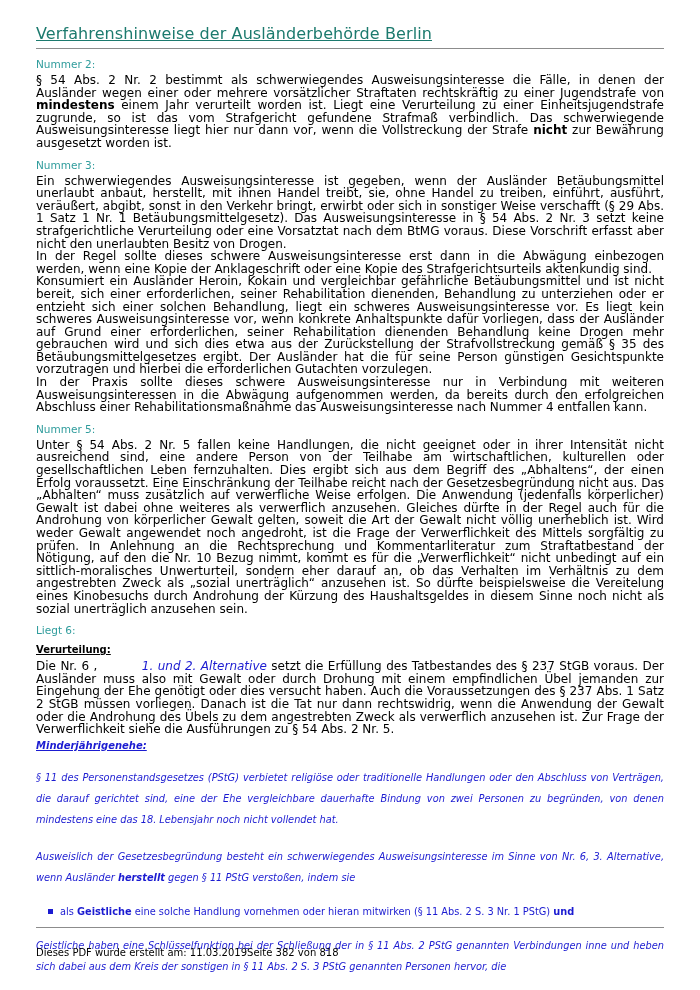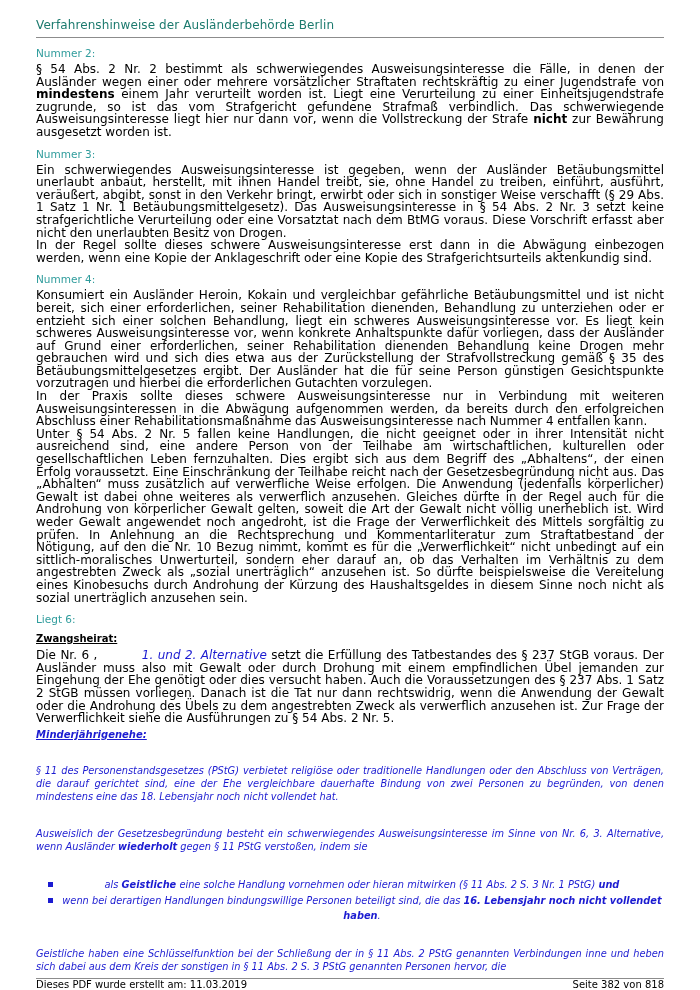"Verfahrenshinweise der Ausländerbehörde" .doc-title { font-size: 12px -> 16px; margin: 6px 0 5px 0 -> 12px 0 5px 0; text-decoration: none -> underline }
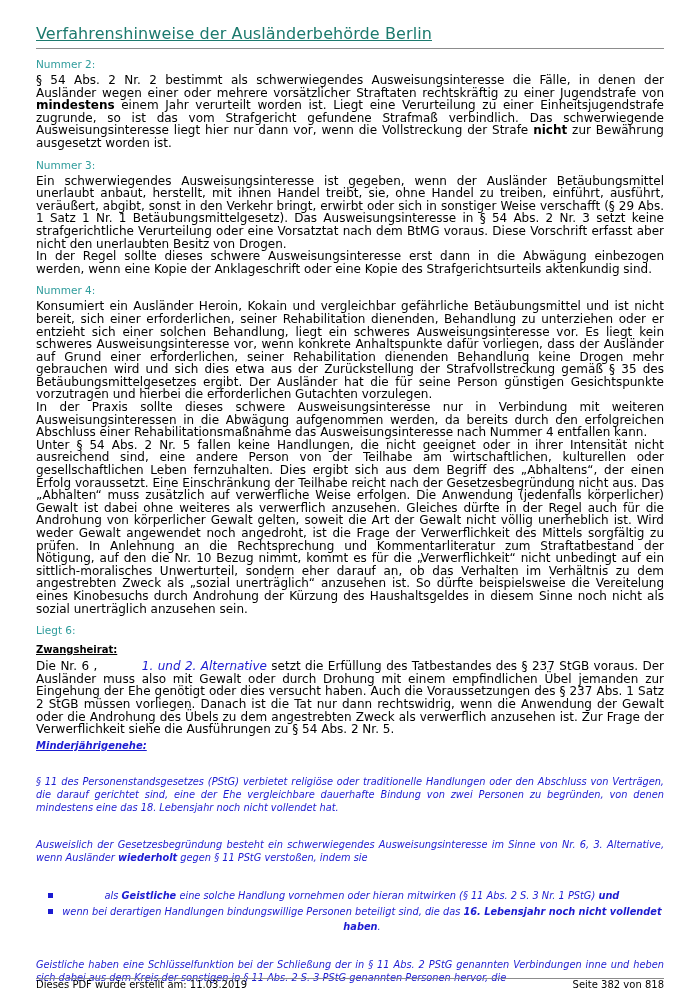"Nummer 4:" h2.sec-head { html: <h2>Nummer 4:</h2> -> none }
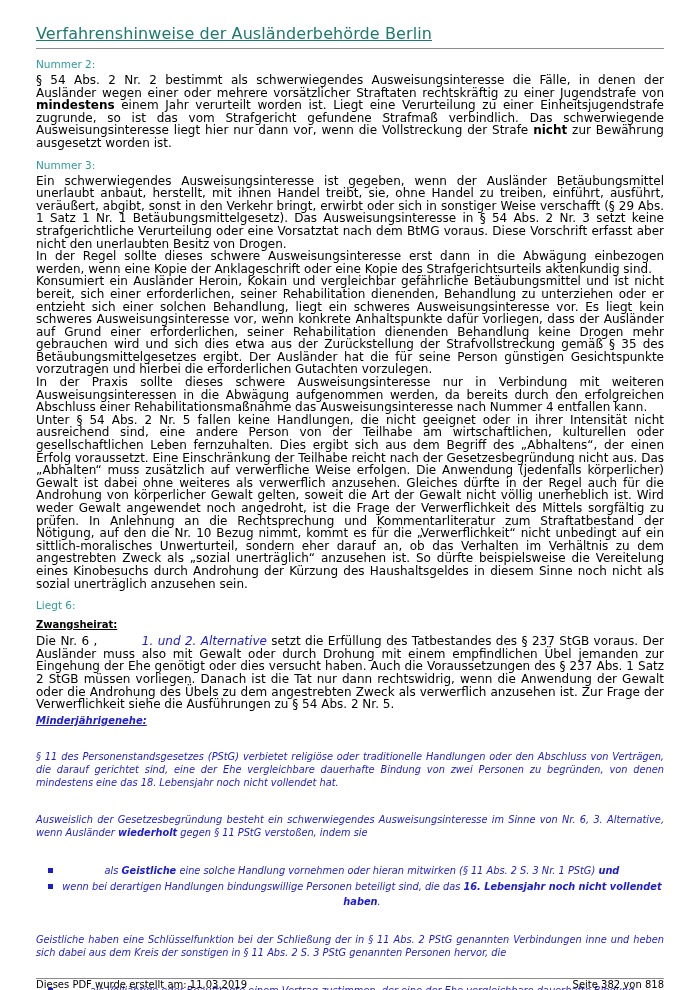"Nummer 5:" h2.sec-head { html: none -> <h2>Nummer 5:</h2> }
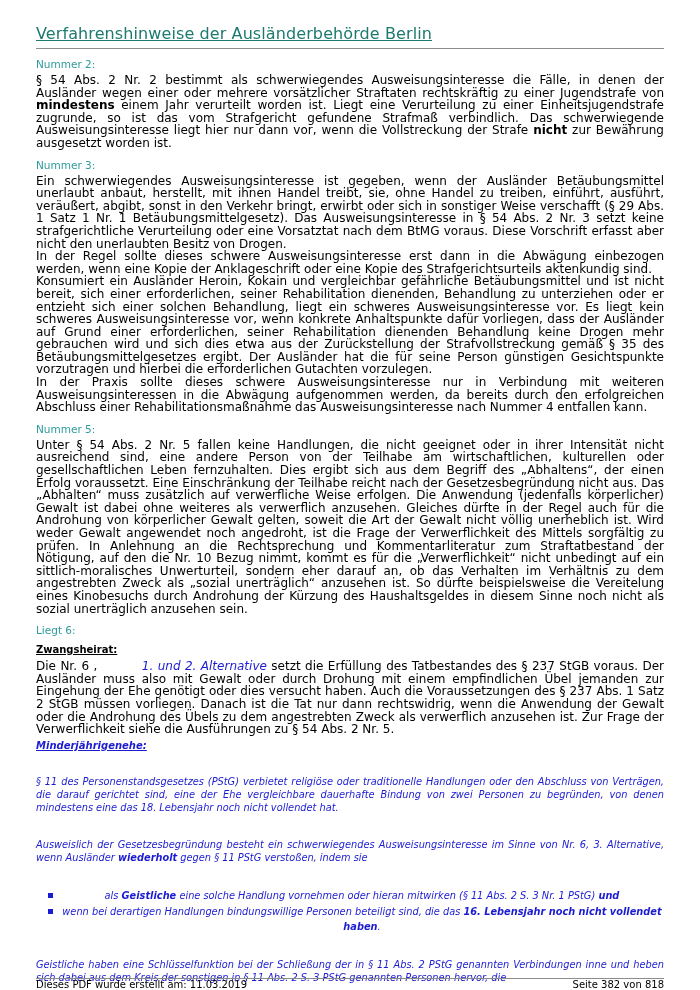"Zwangsheirat:" h3.sub-black { text: Zwangsheirat -> Verurteilung }
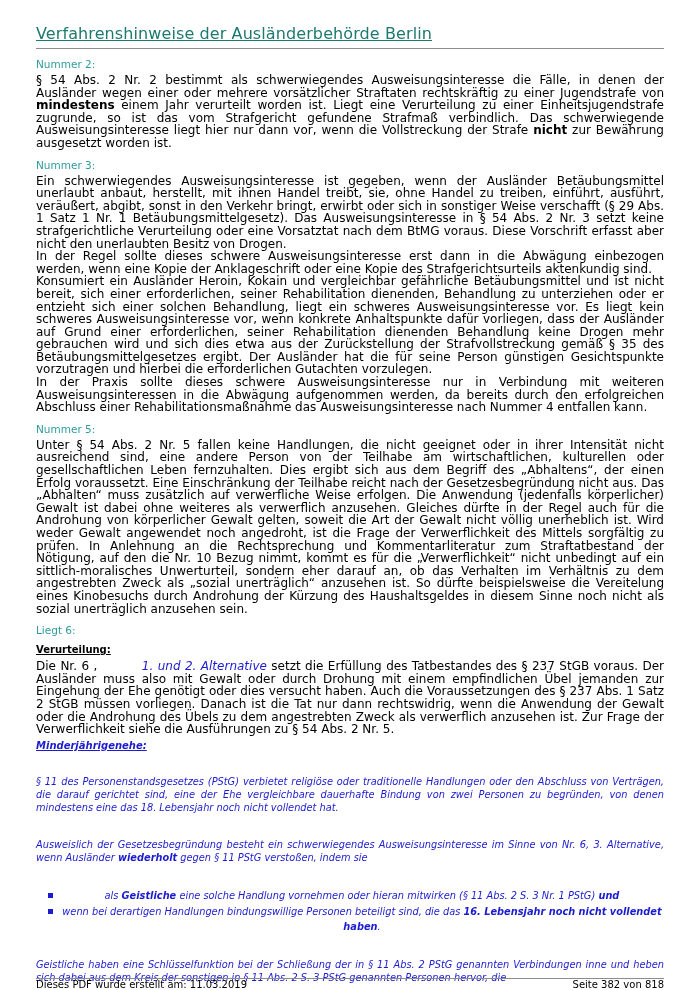"§ 11 des Personenstandsgesetzes (PStG)" .blue-para { line-height: 13px -> 21px; margin: 24px 0 -> 16px 0 }
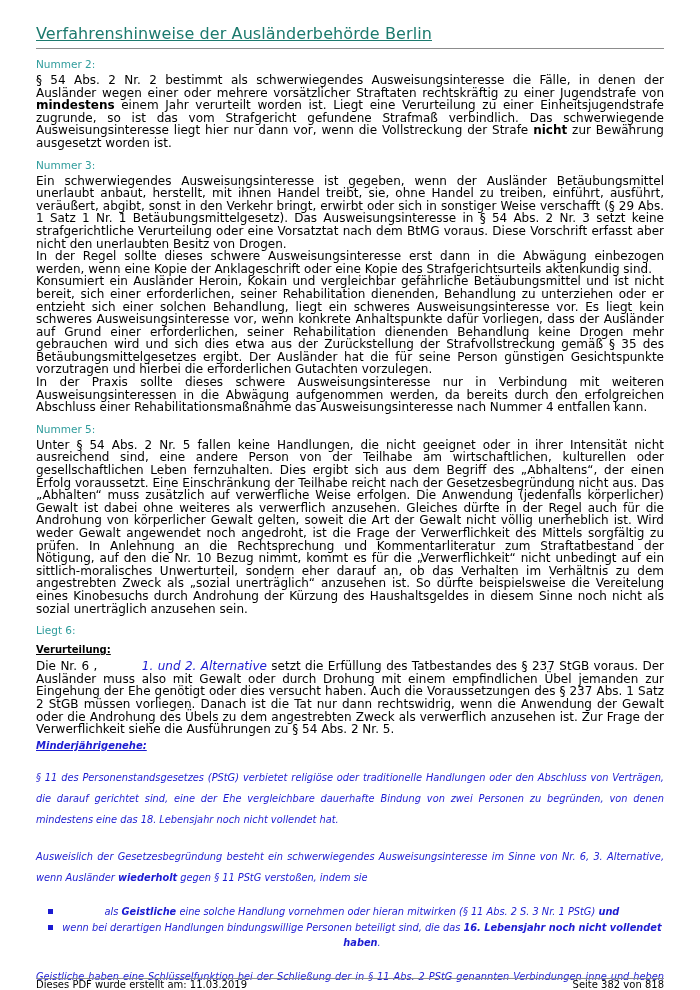"wiederholt" span.b { text: wiederholt -> herstellt }
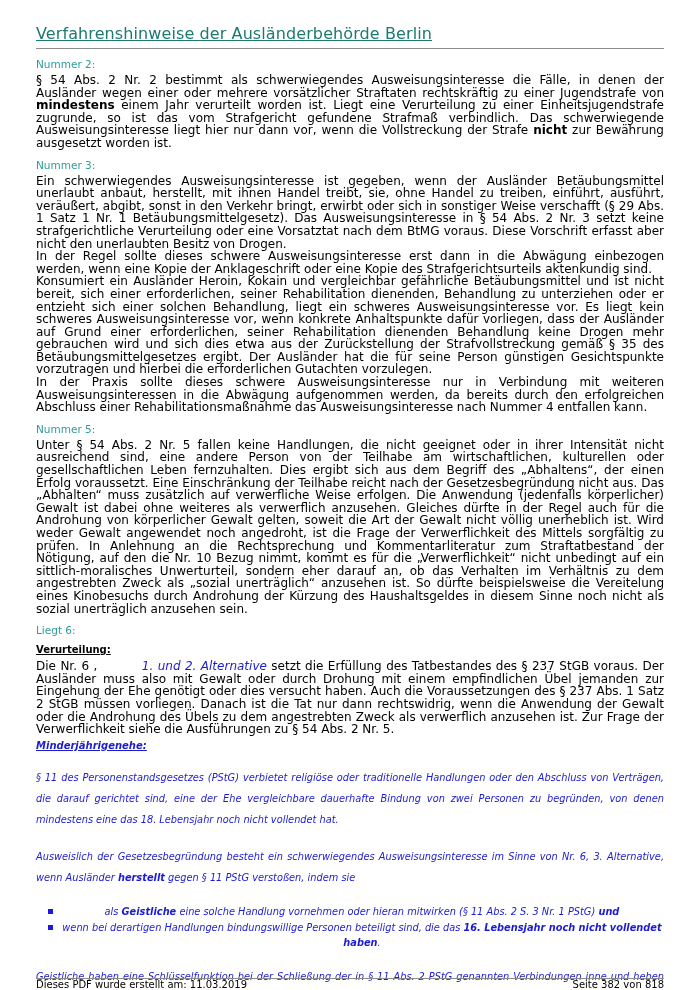"als Geistliche eine solche Handlung" .bullets li { font-style: italic -> none; text-align: center -> none }
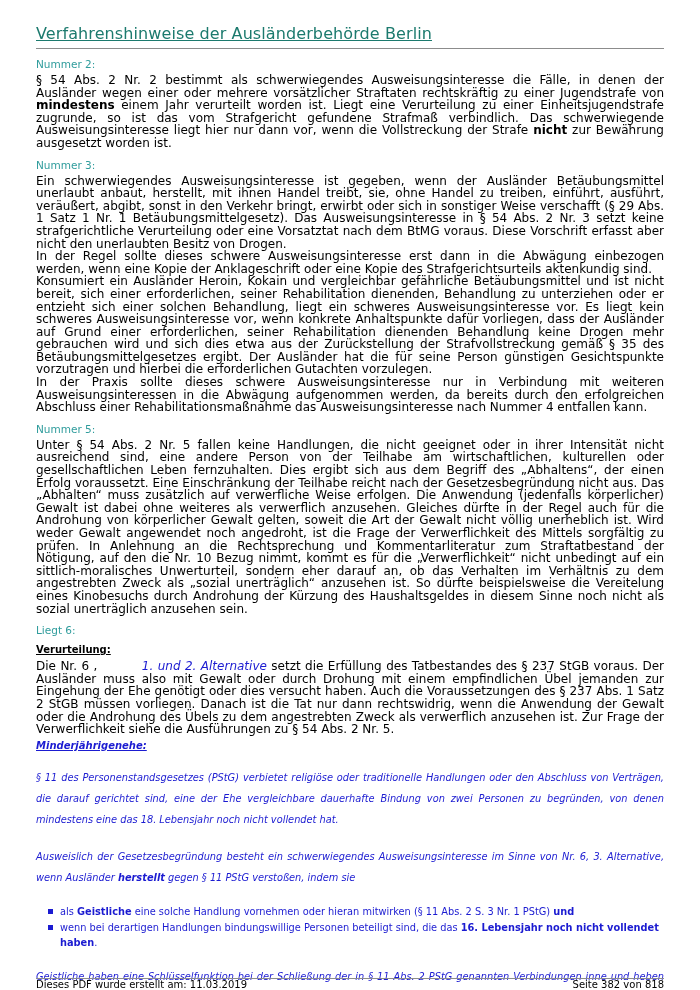"wenn bei derartigen Handlungen" li { html: <li> <span></span> <span><span>wenn bei derartigen Handlungen bindungswillige Personen beteiligt sind, die das </span><span>16. Lebensjahr noch nicht vollendet haben</span><span>.</span></span> </li> -> none }
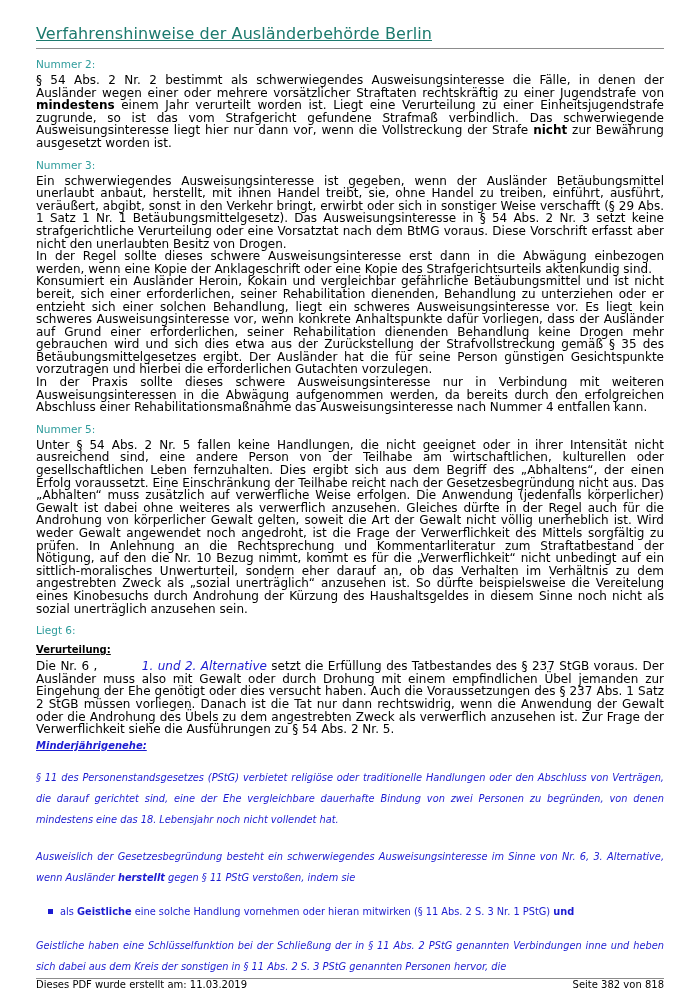"Dieses PDF wurde erstellt am:" .footer { bottom: 0 -> 32px; justify-content: space-between -> flex-start; padding-top: 0 -> 19px }
